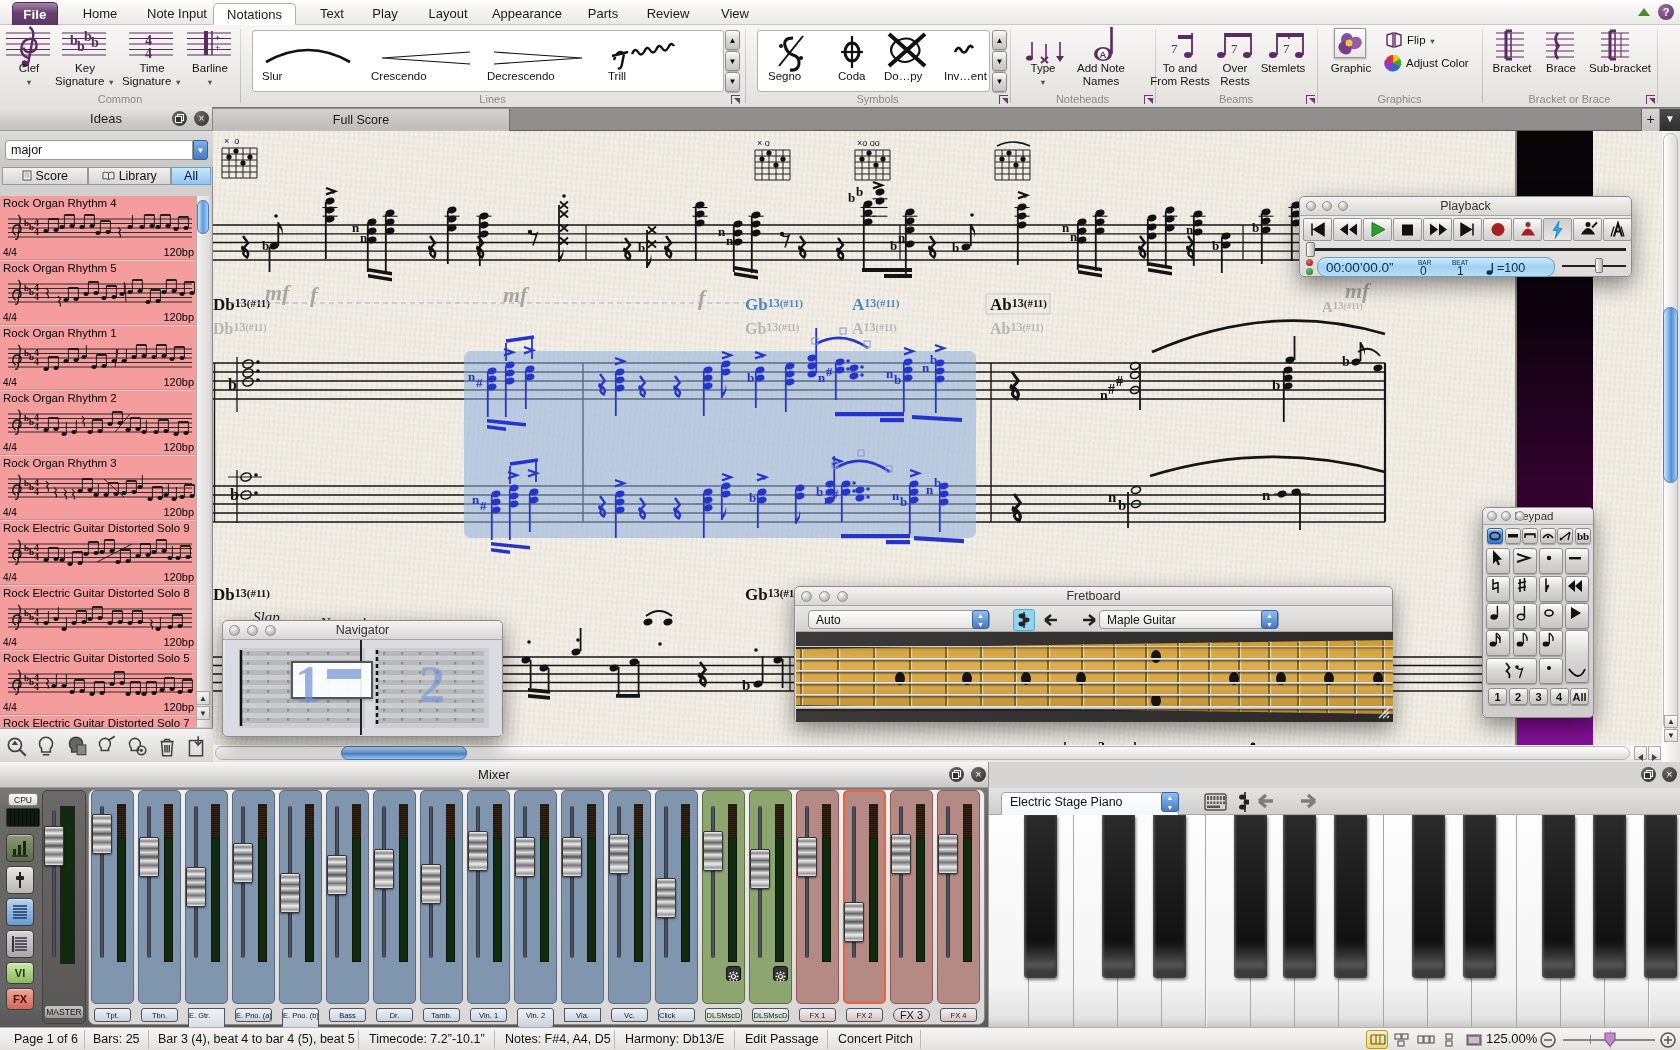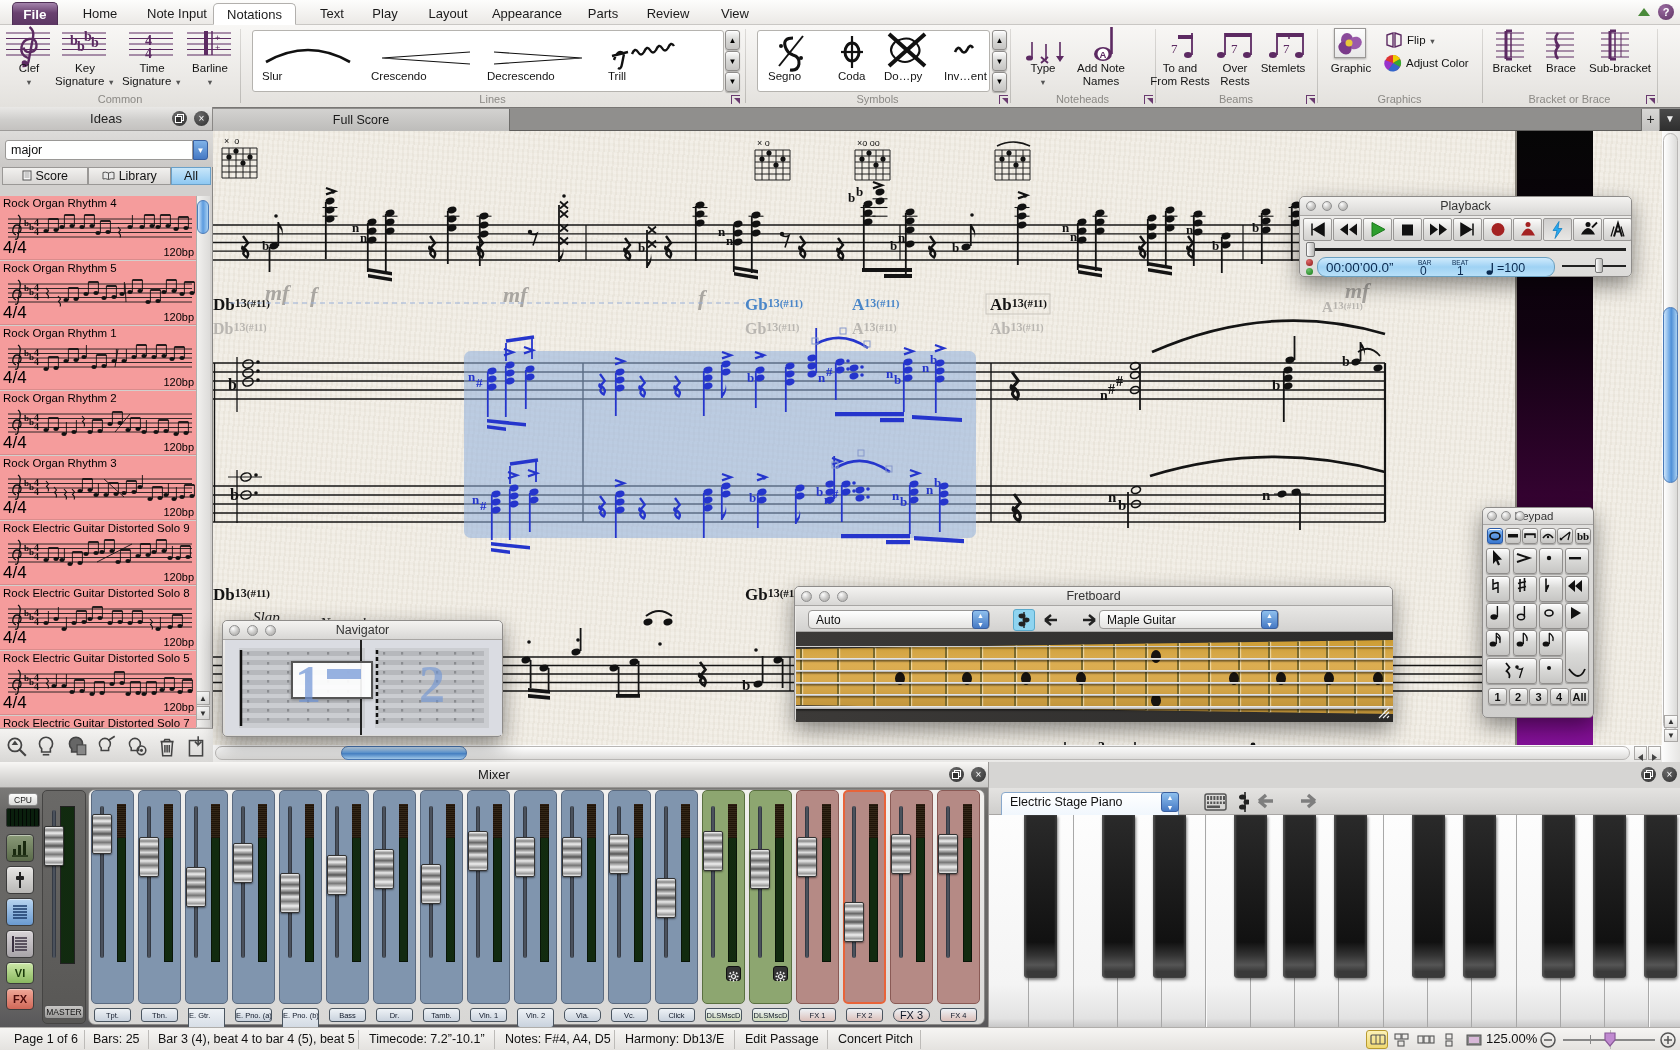"4/4" .pinkitem .b { font-size: 17px -> 10px }
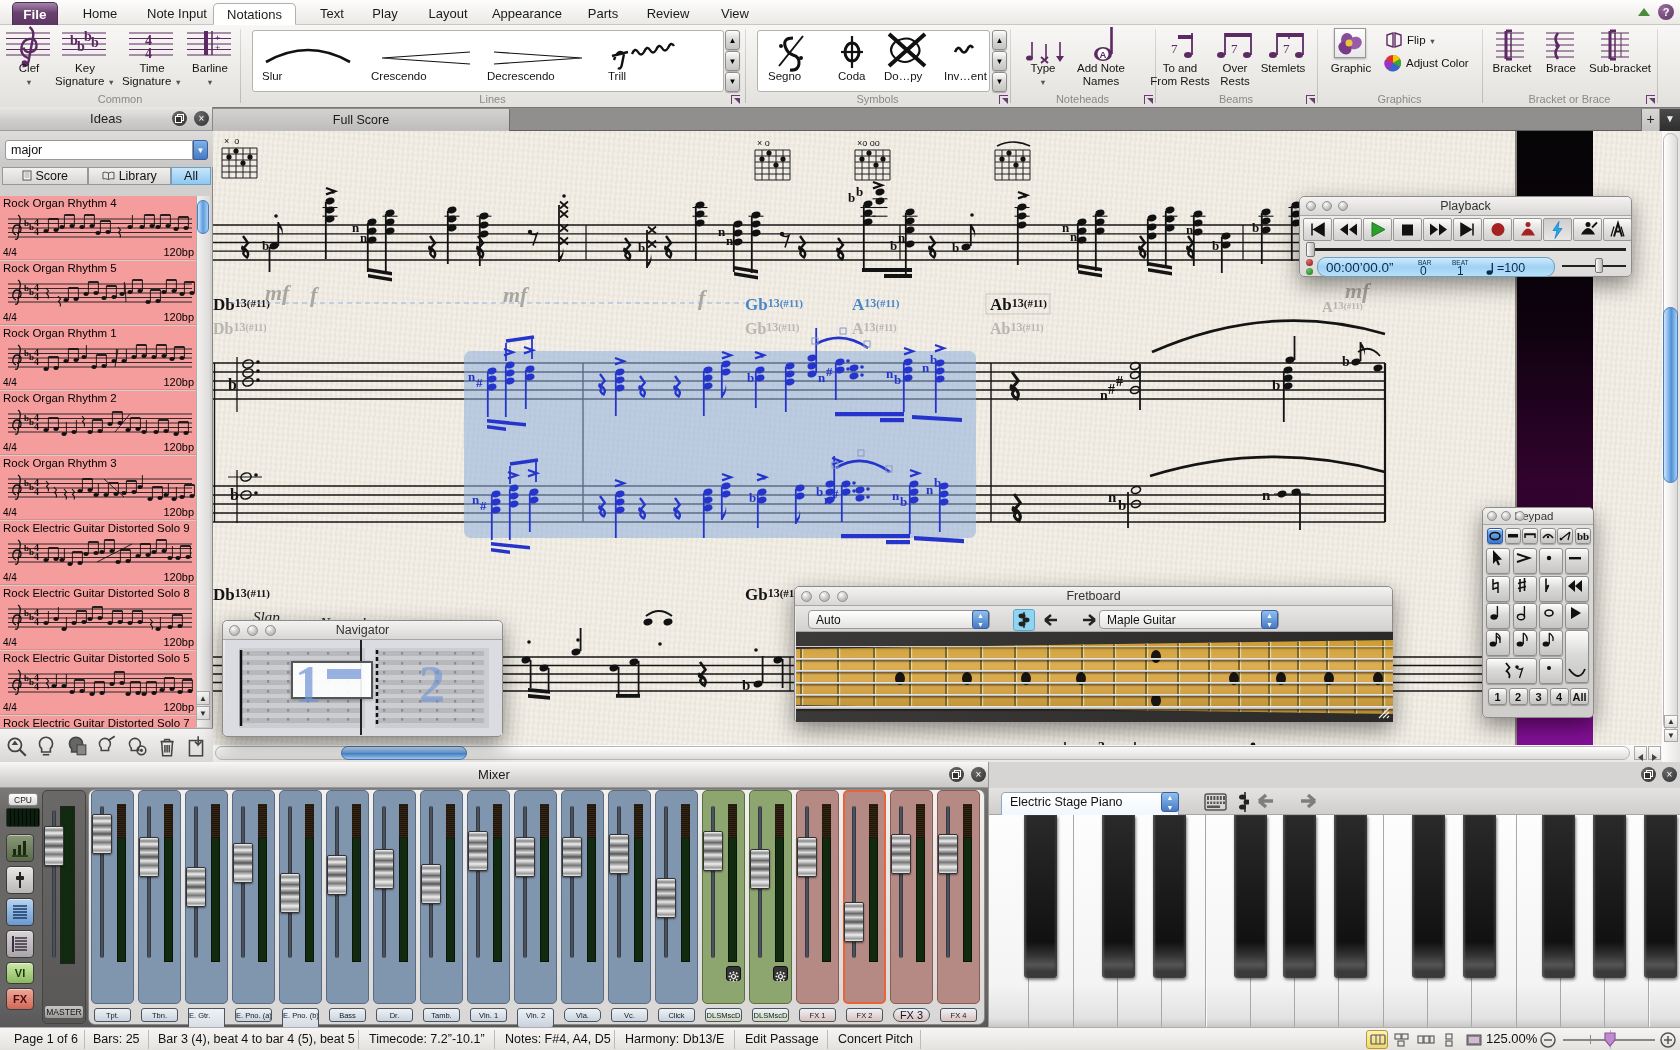"Vla." div.abs { border-radius: 5px -> 0 }
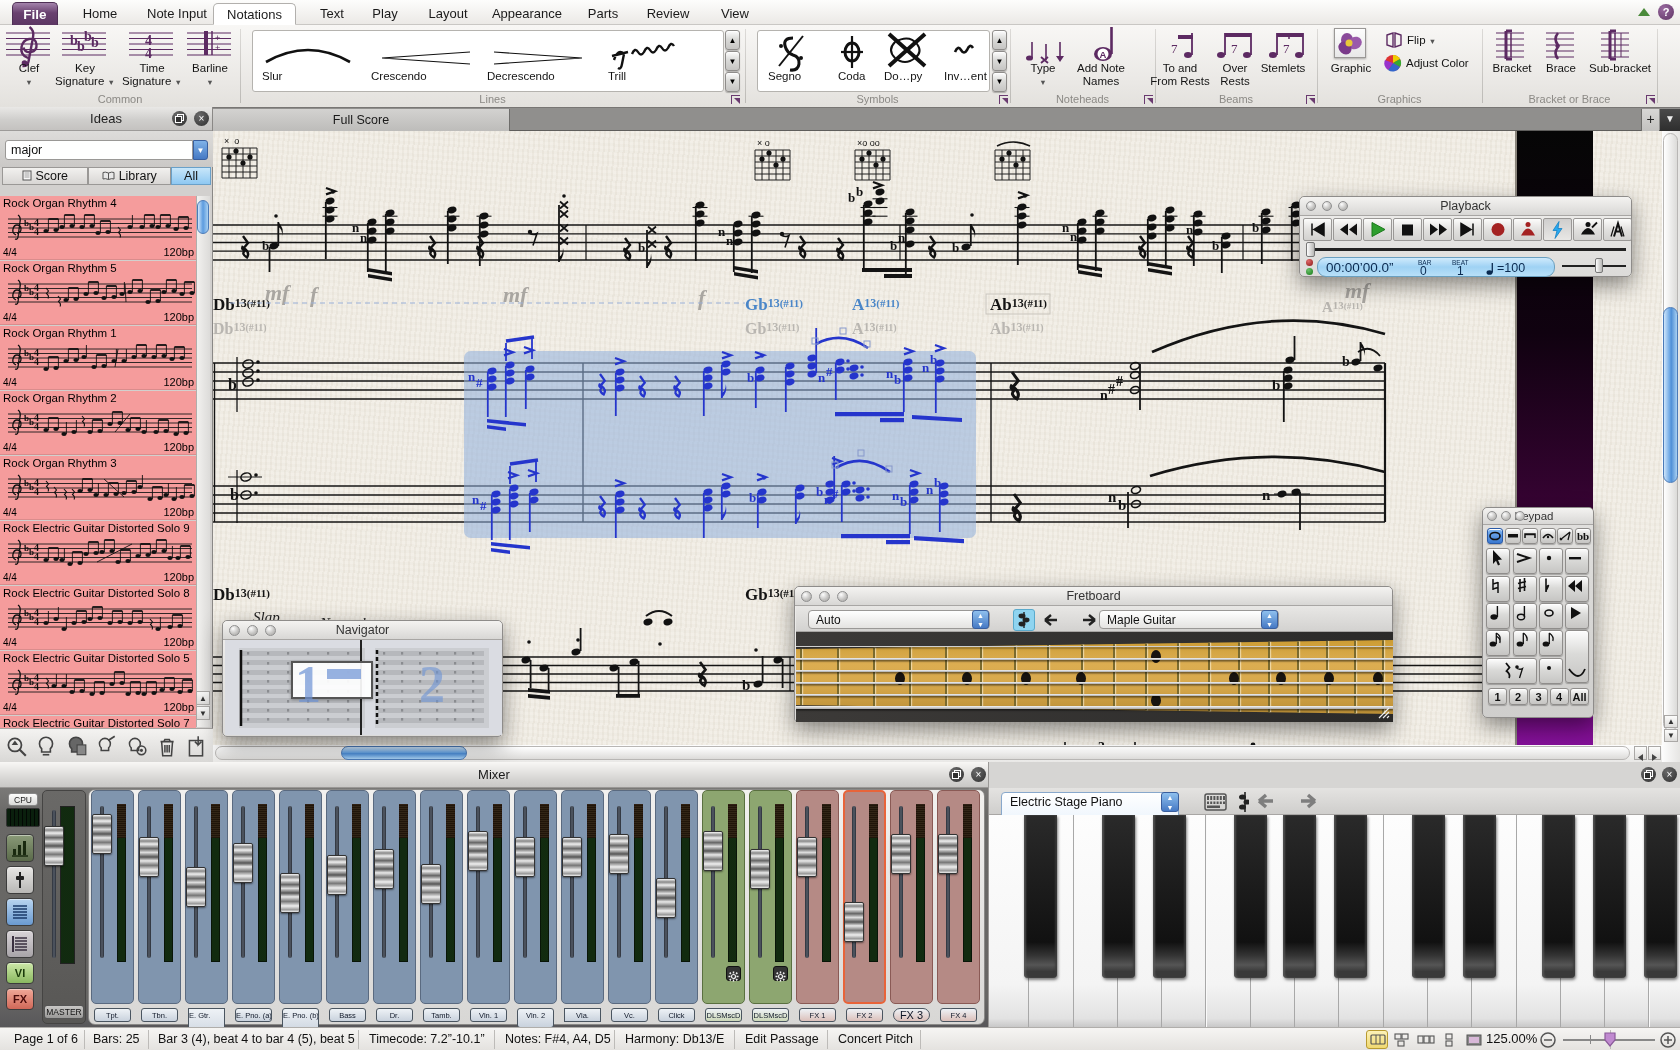"Click" div.abs { text-align: center -> none }
